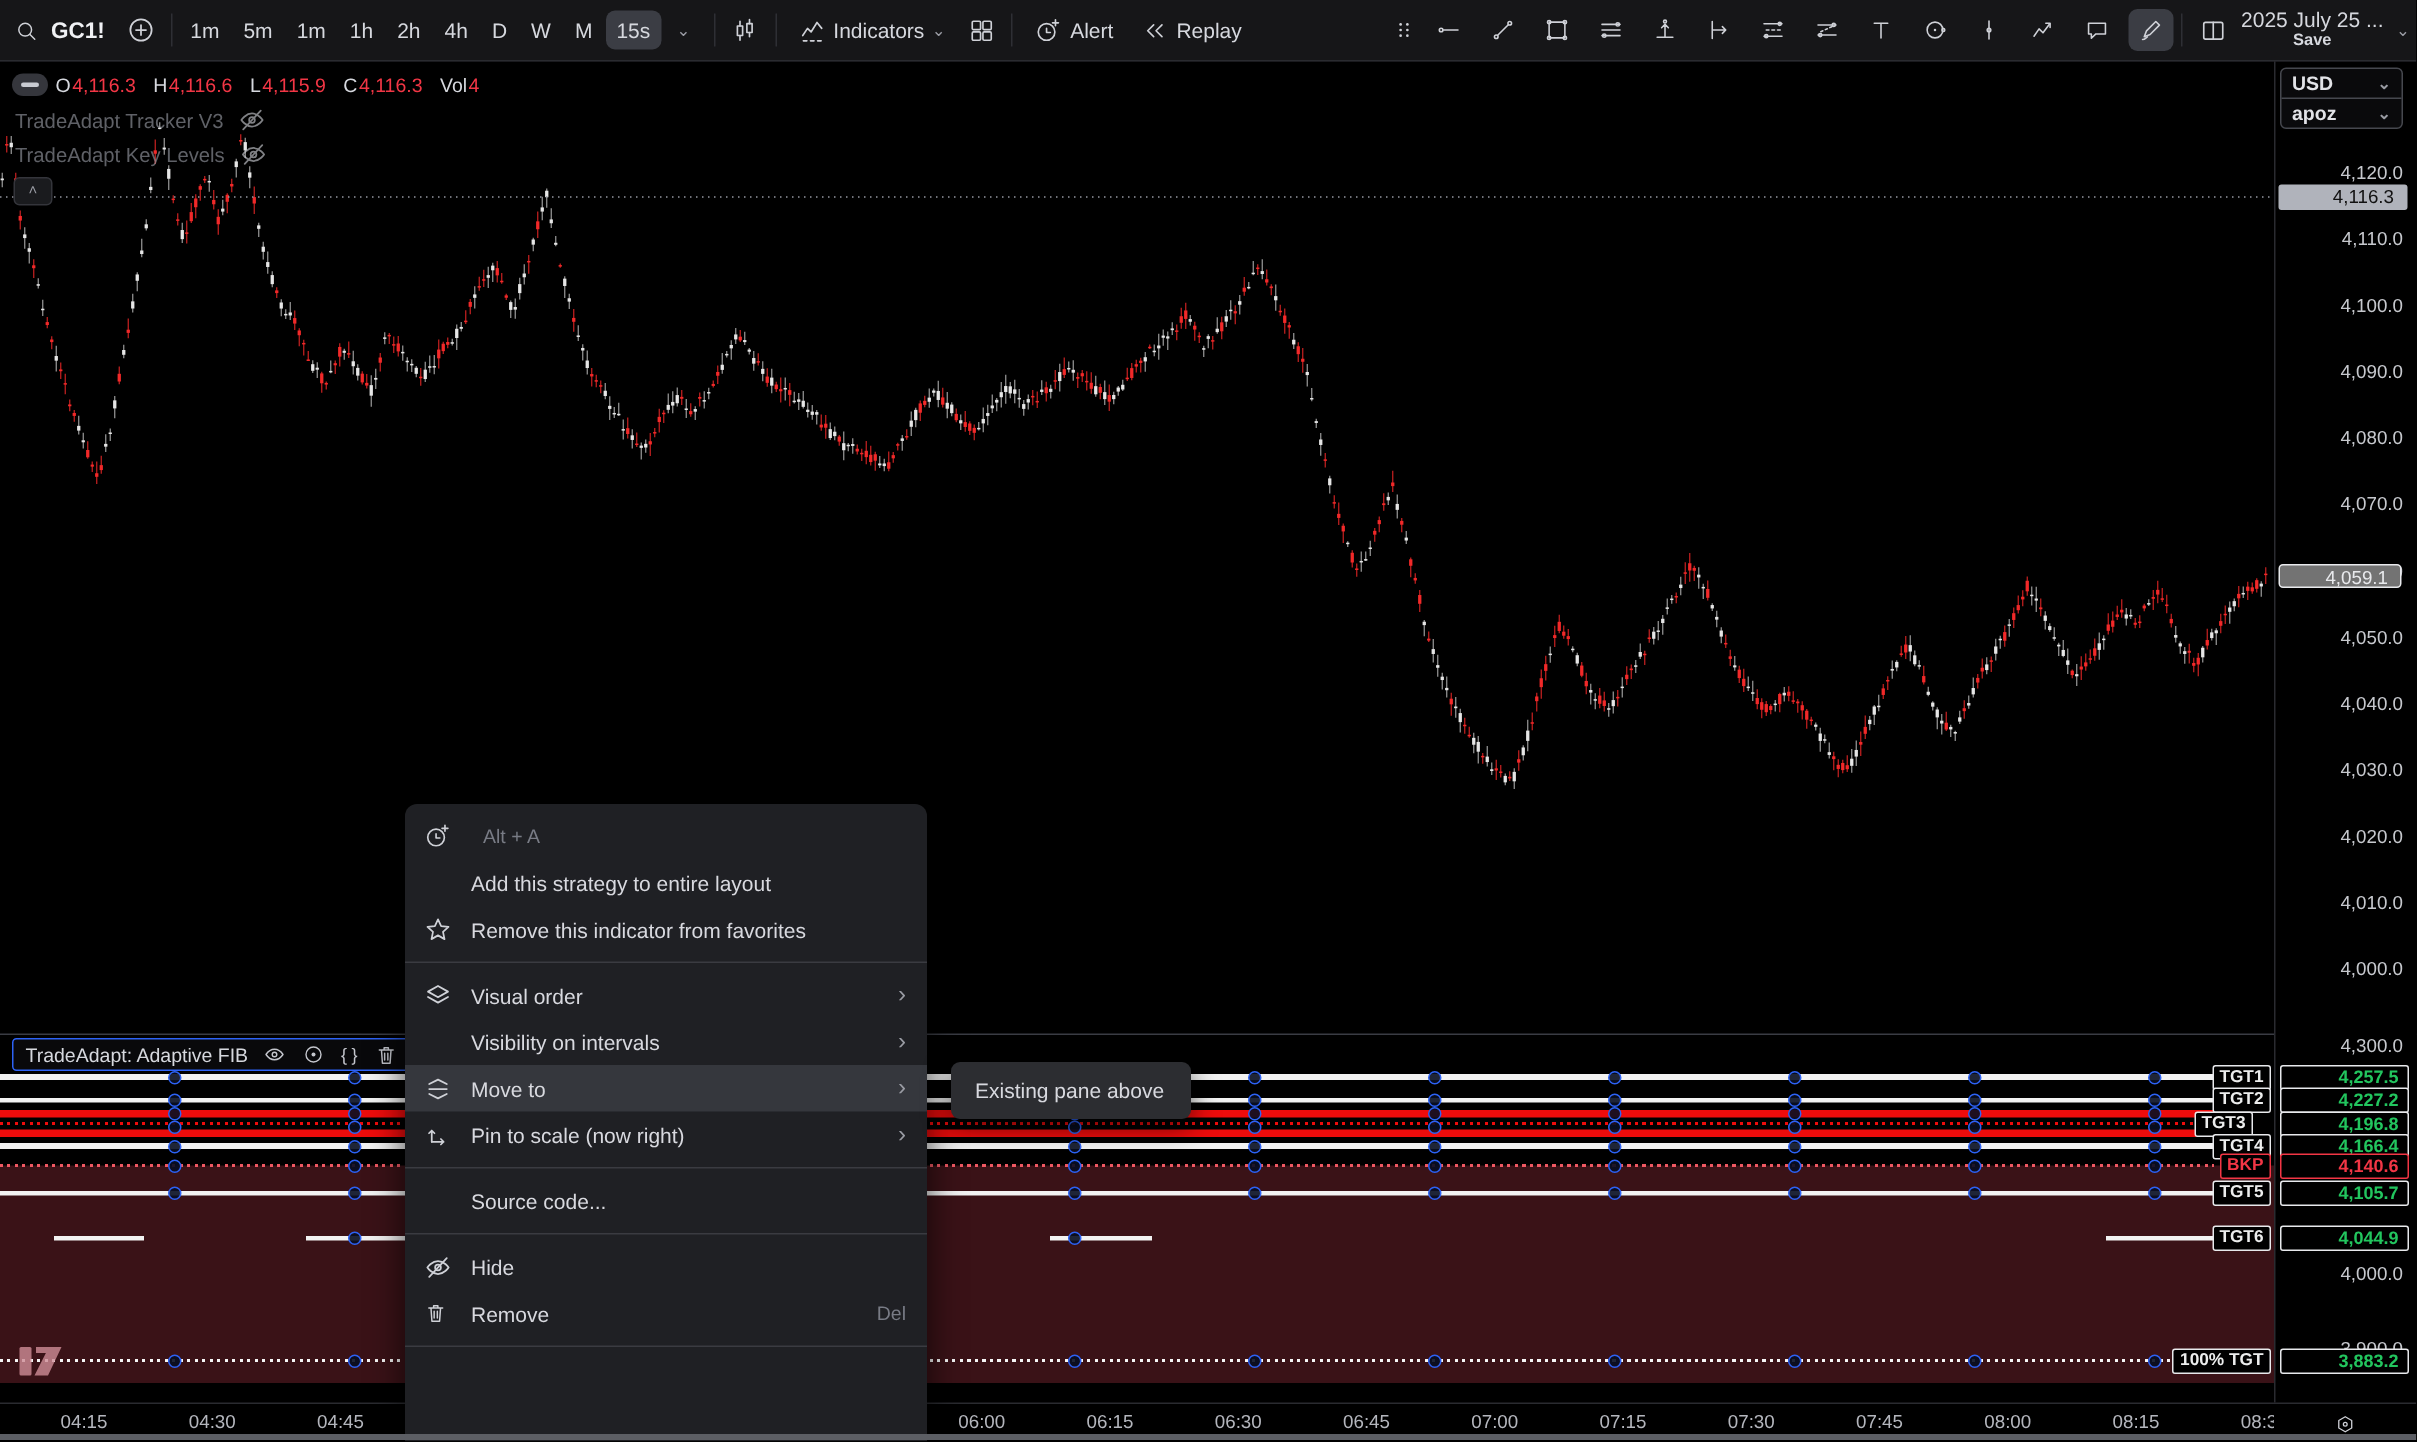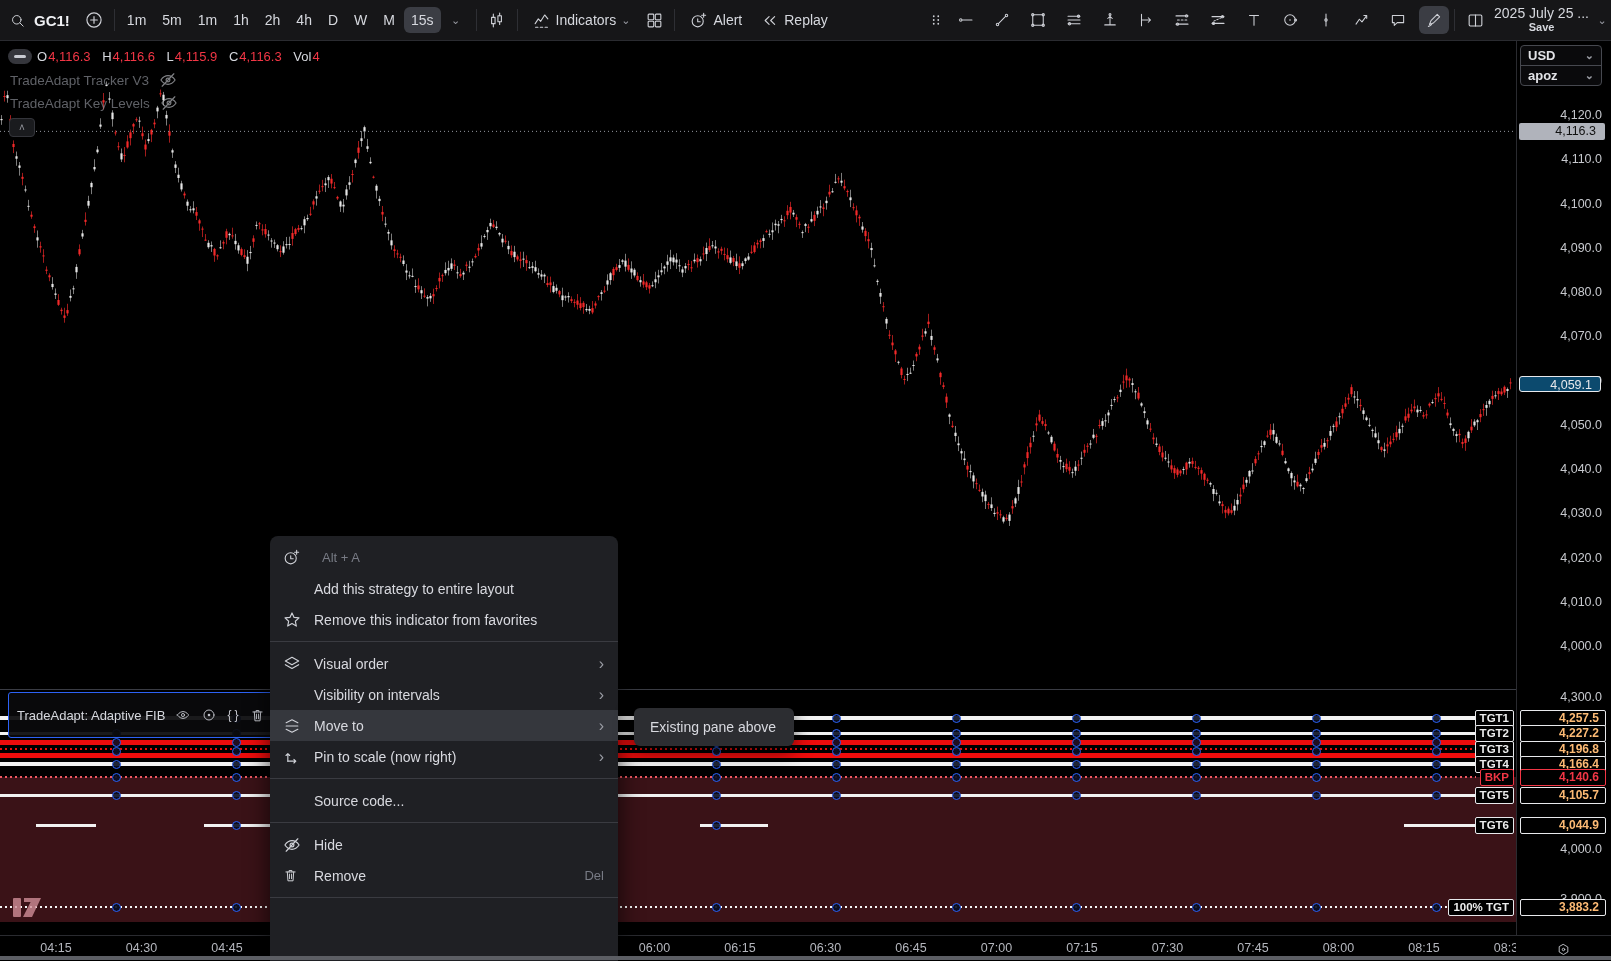"4,059.1" #counter-price { background: #0c4a6e -> #737373 }
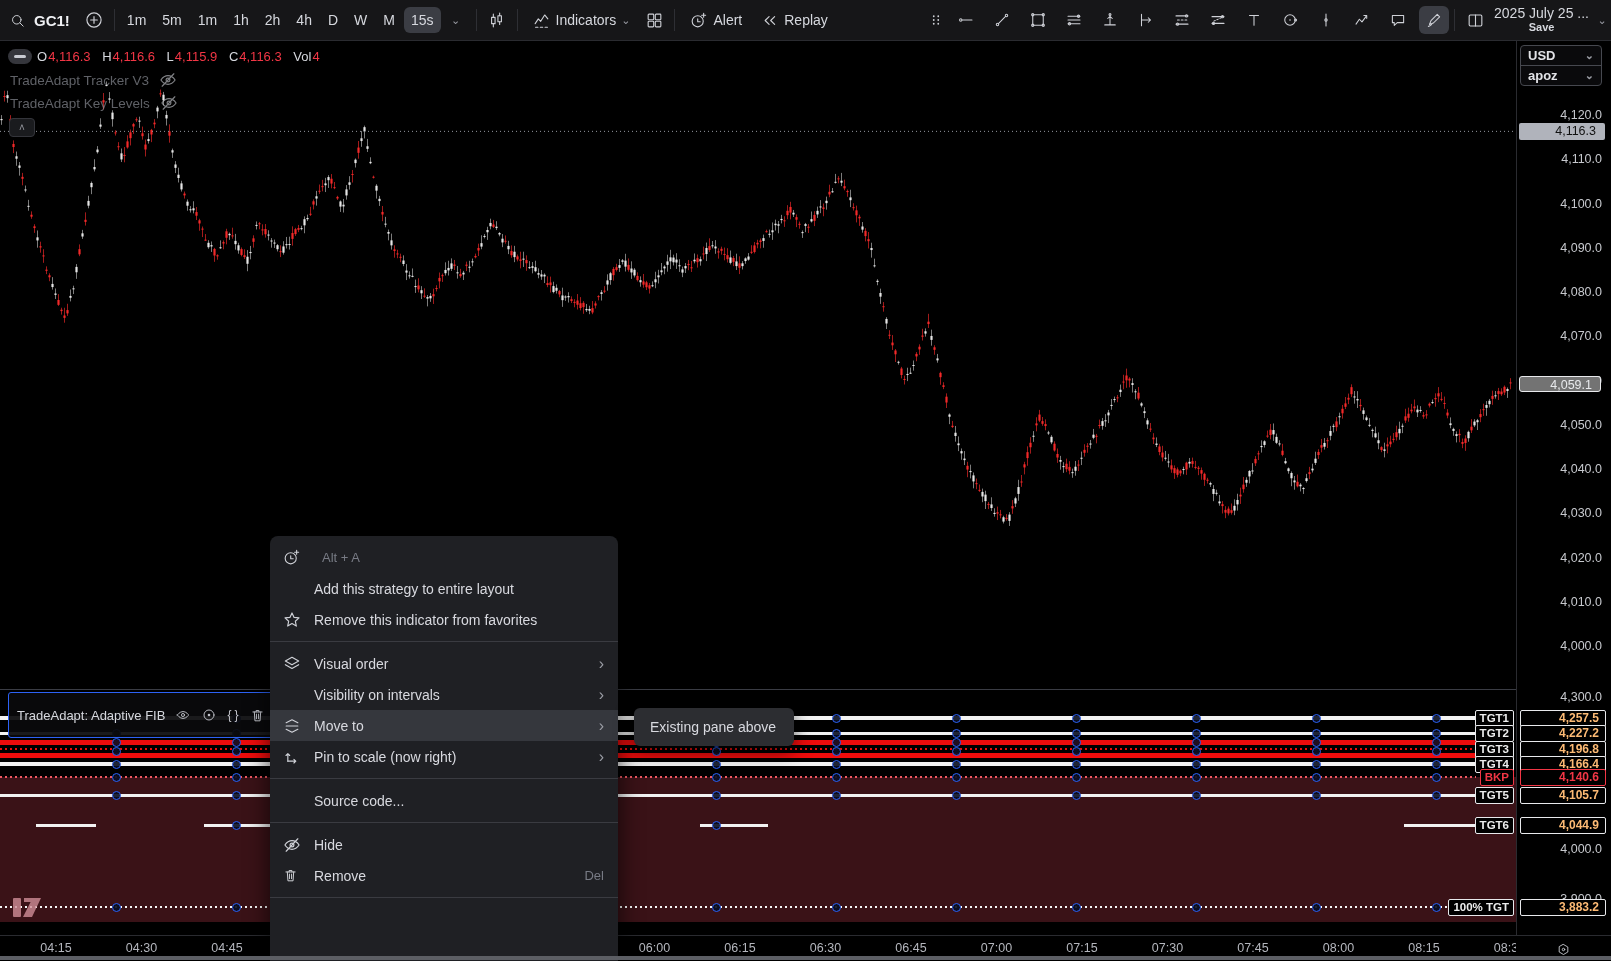"TradeAdapt: Adaptive FIB" #fib-legend { padding: 12px 8px -> 0 8px }
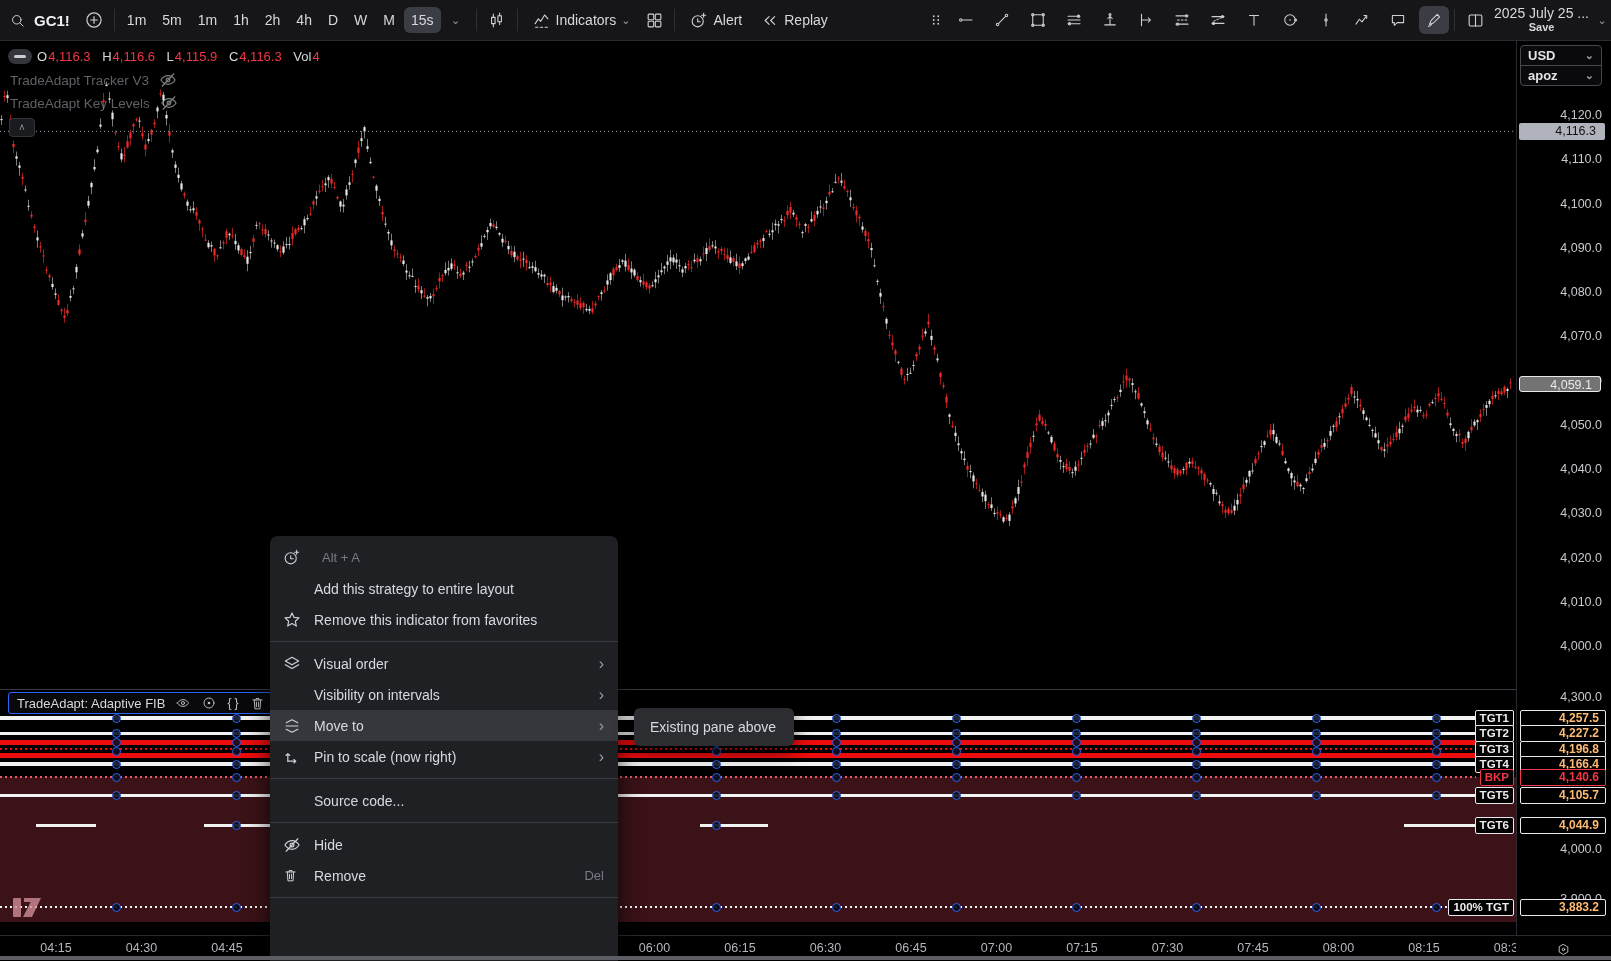"4,257.5" .val-tag { color: #fdba74 -> #22c55e }
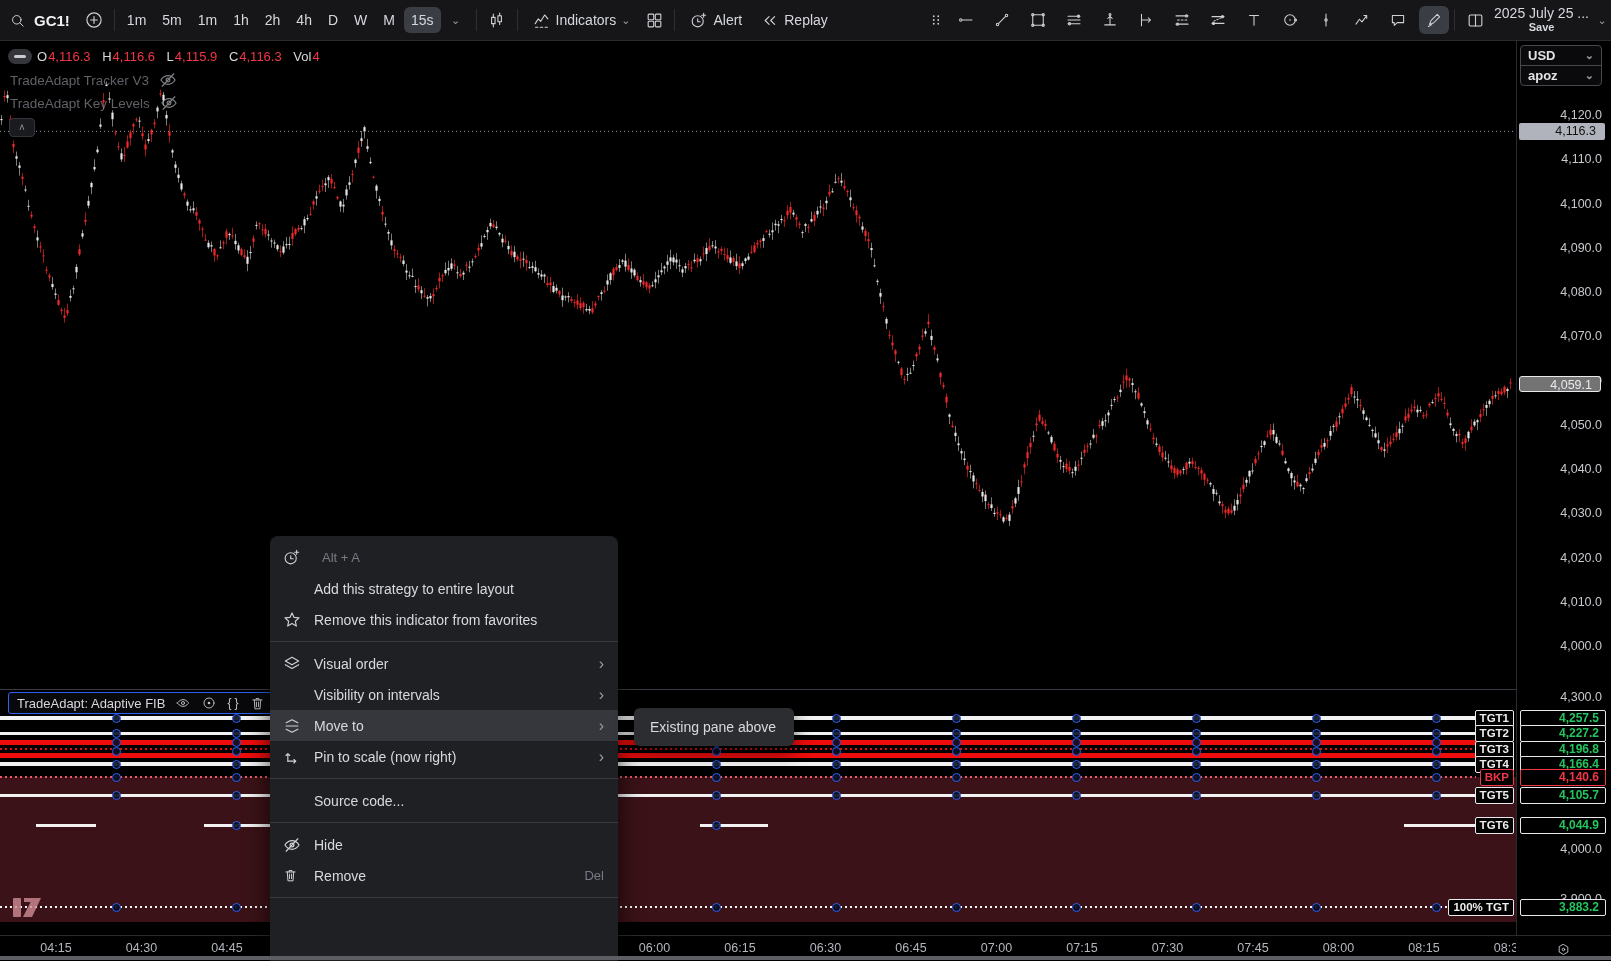"TGT3" div.name-tag { right: 2px -> 14px }
